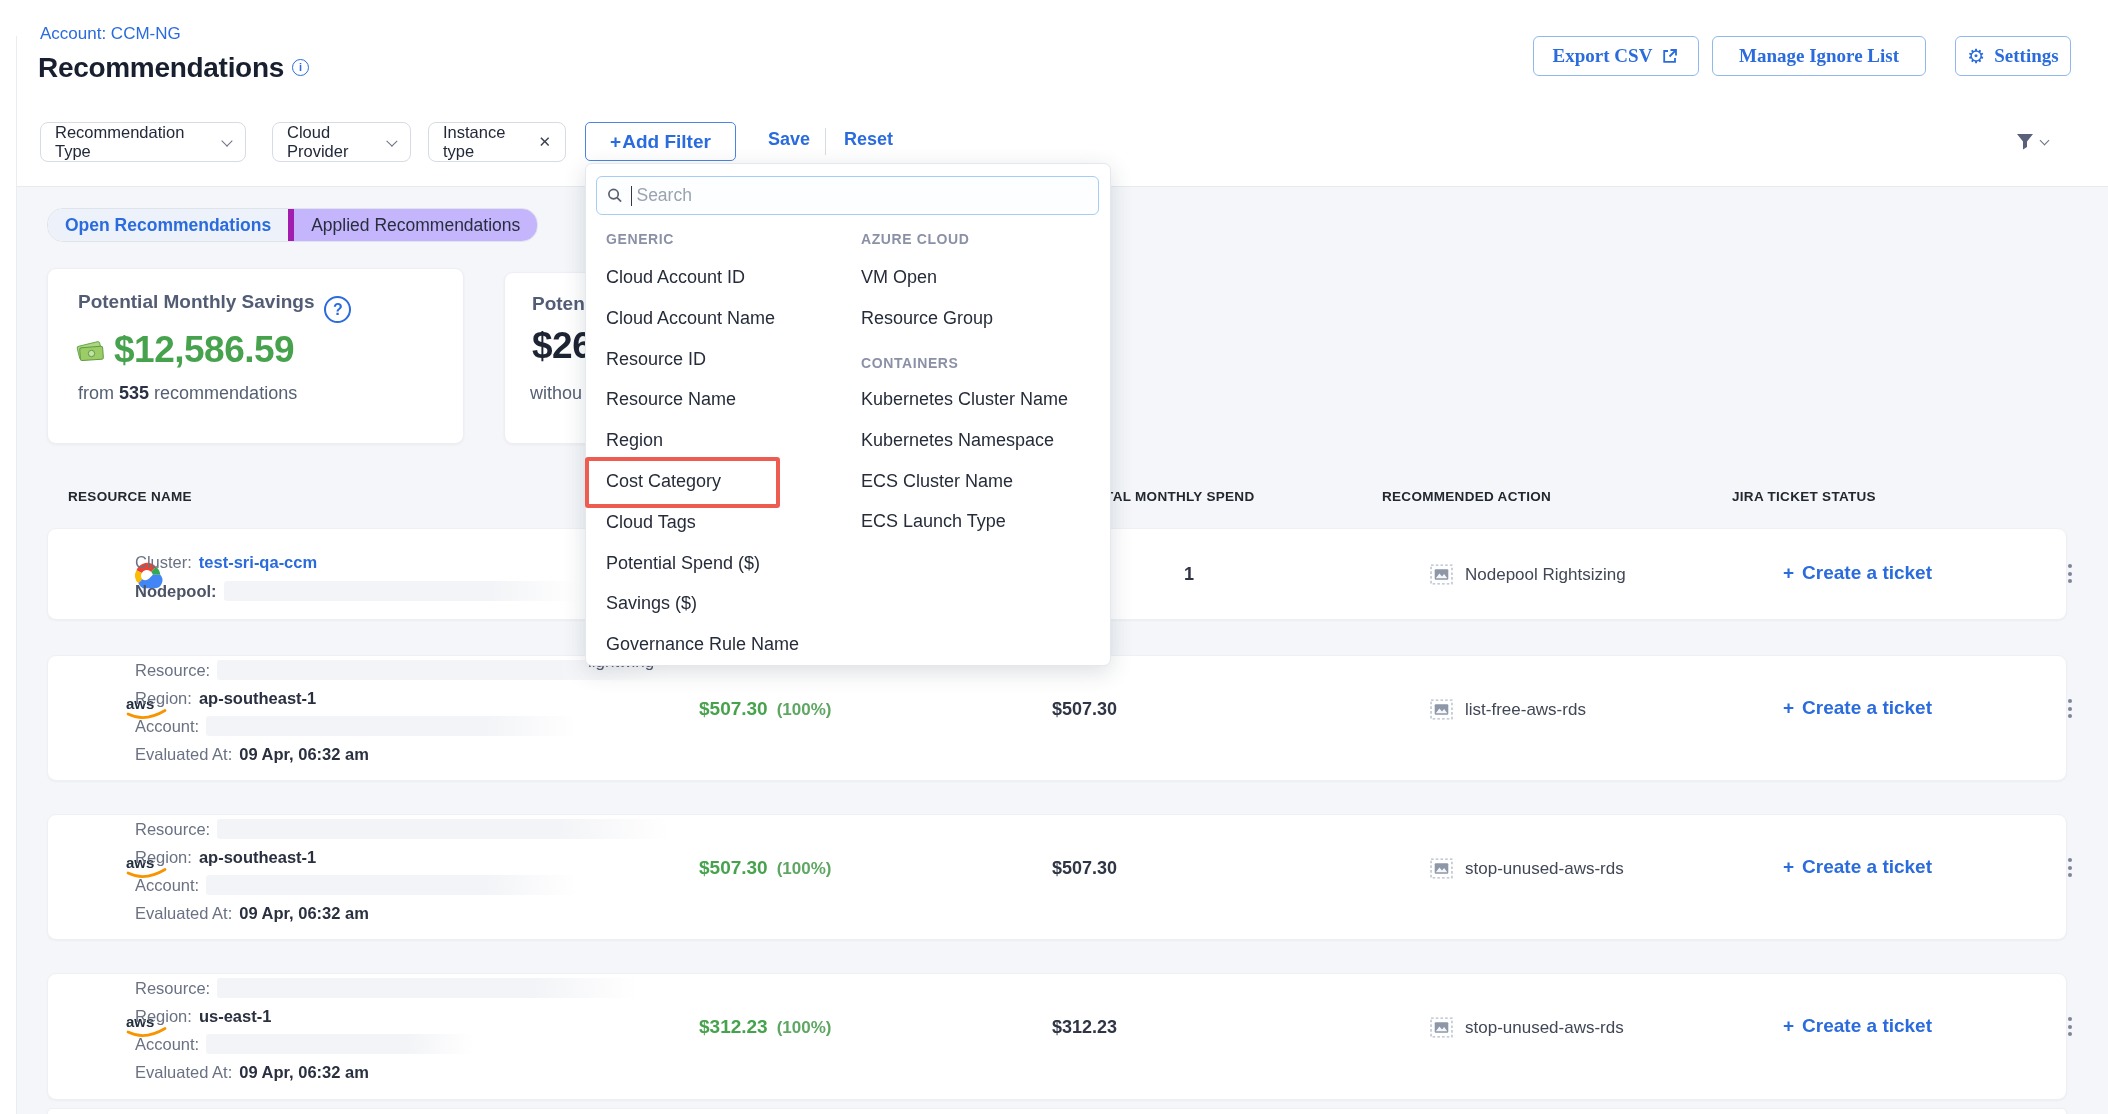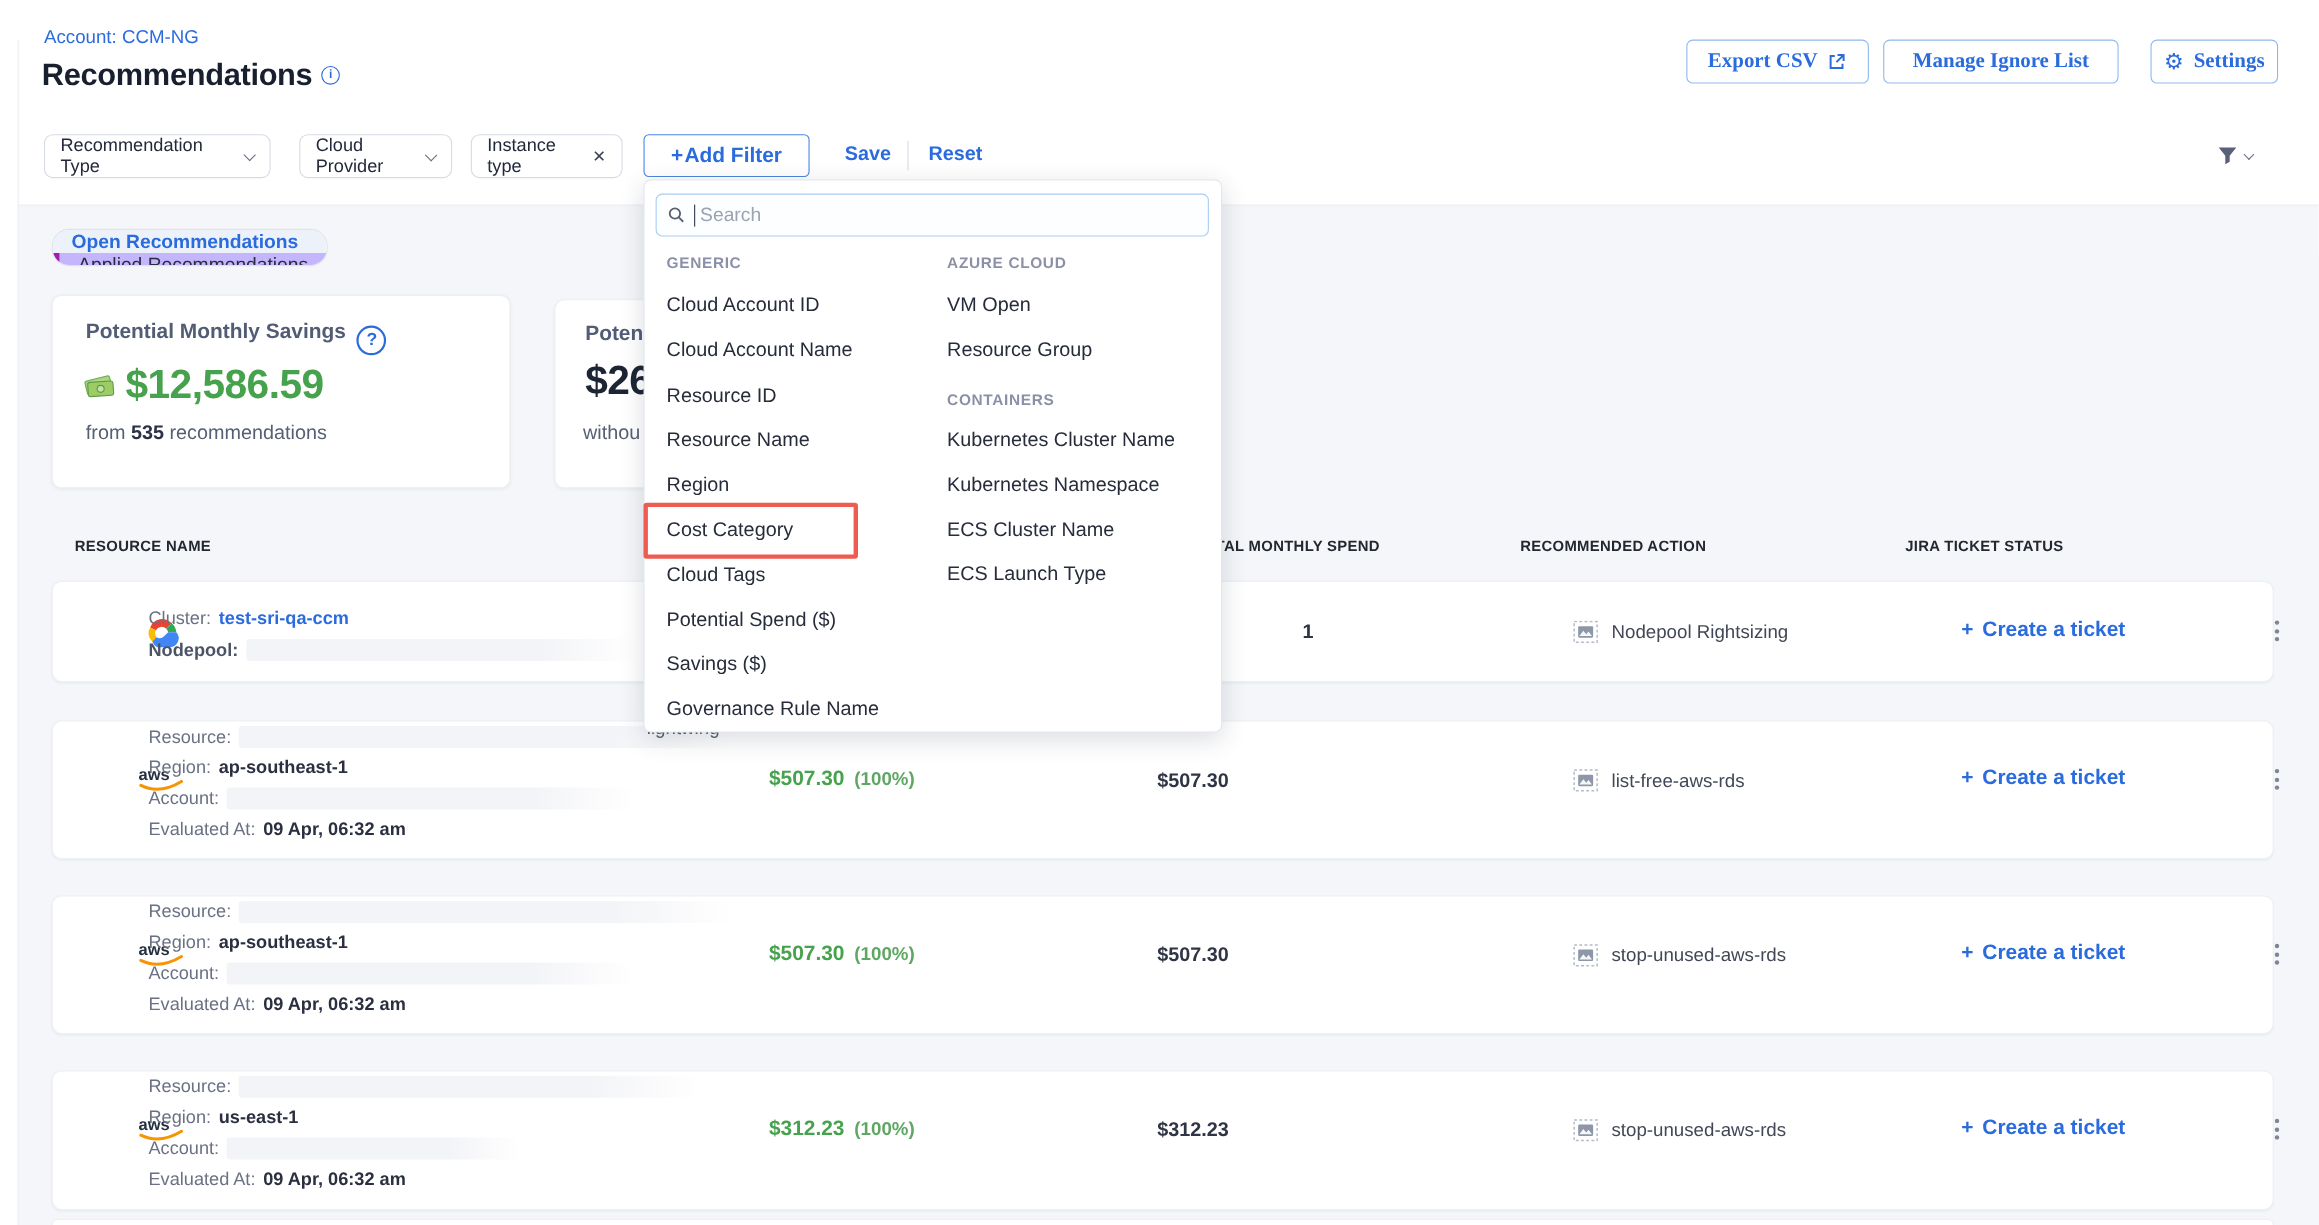"Open Recommendations" .tabs { flex-direction: column -> none }
